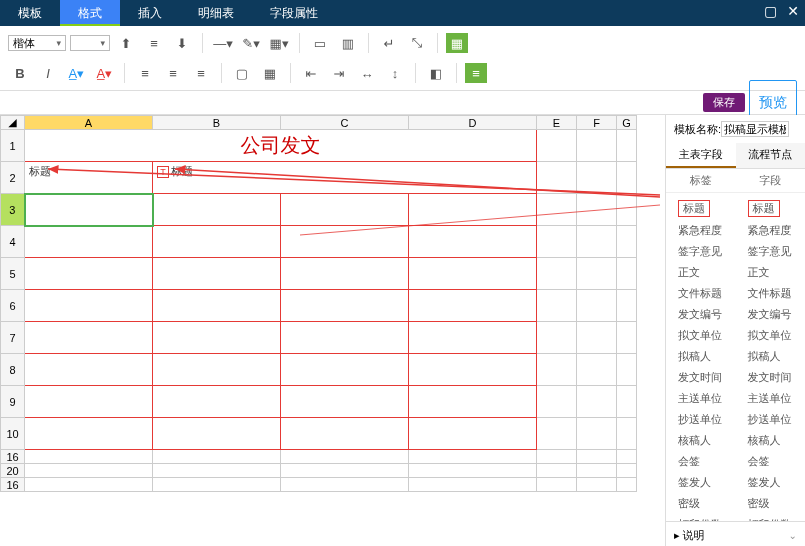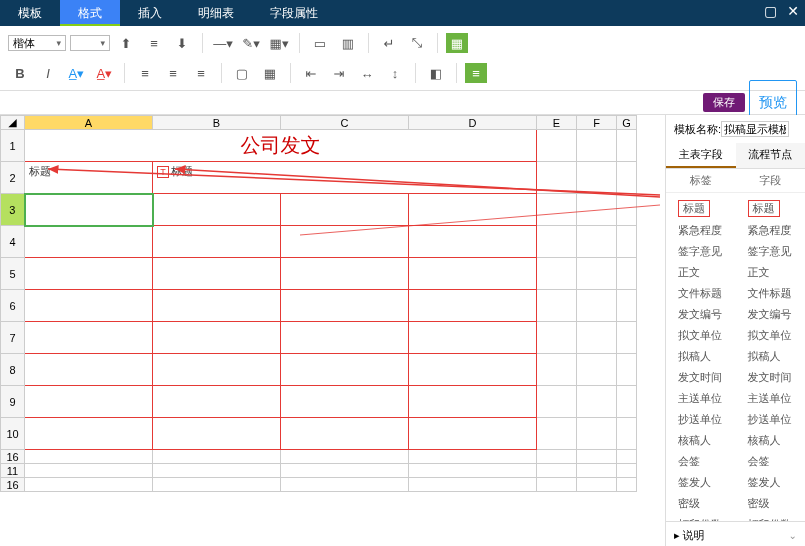"11" th.rowh { text: 11 -> 20 }
